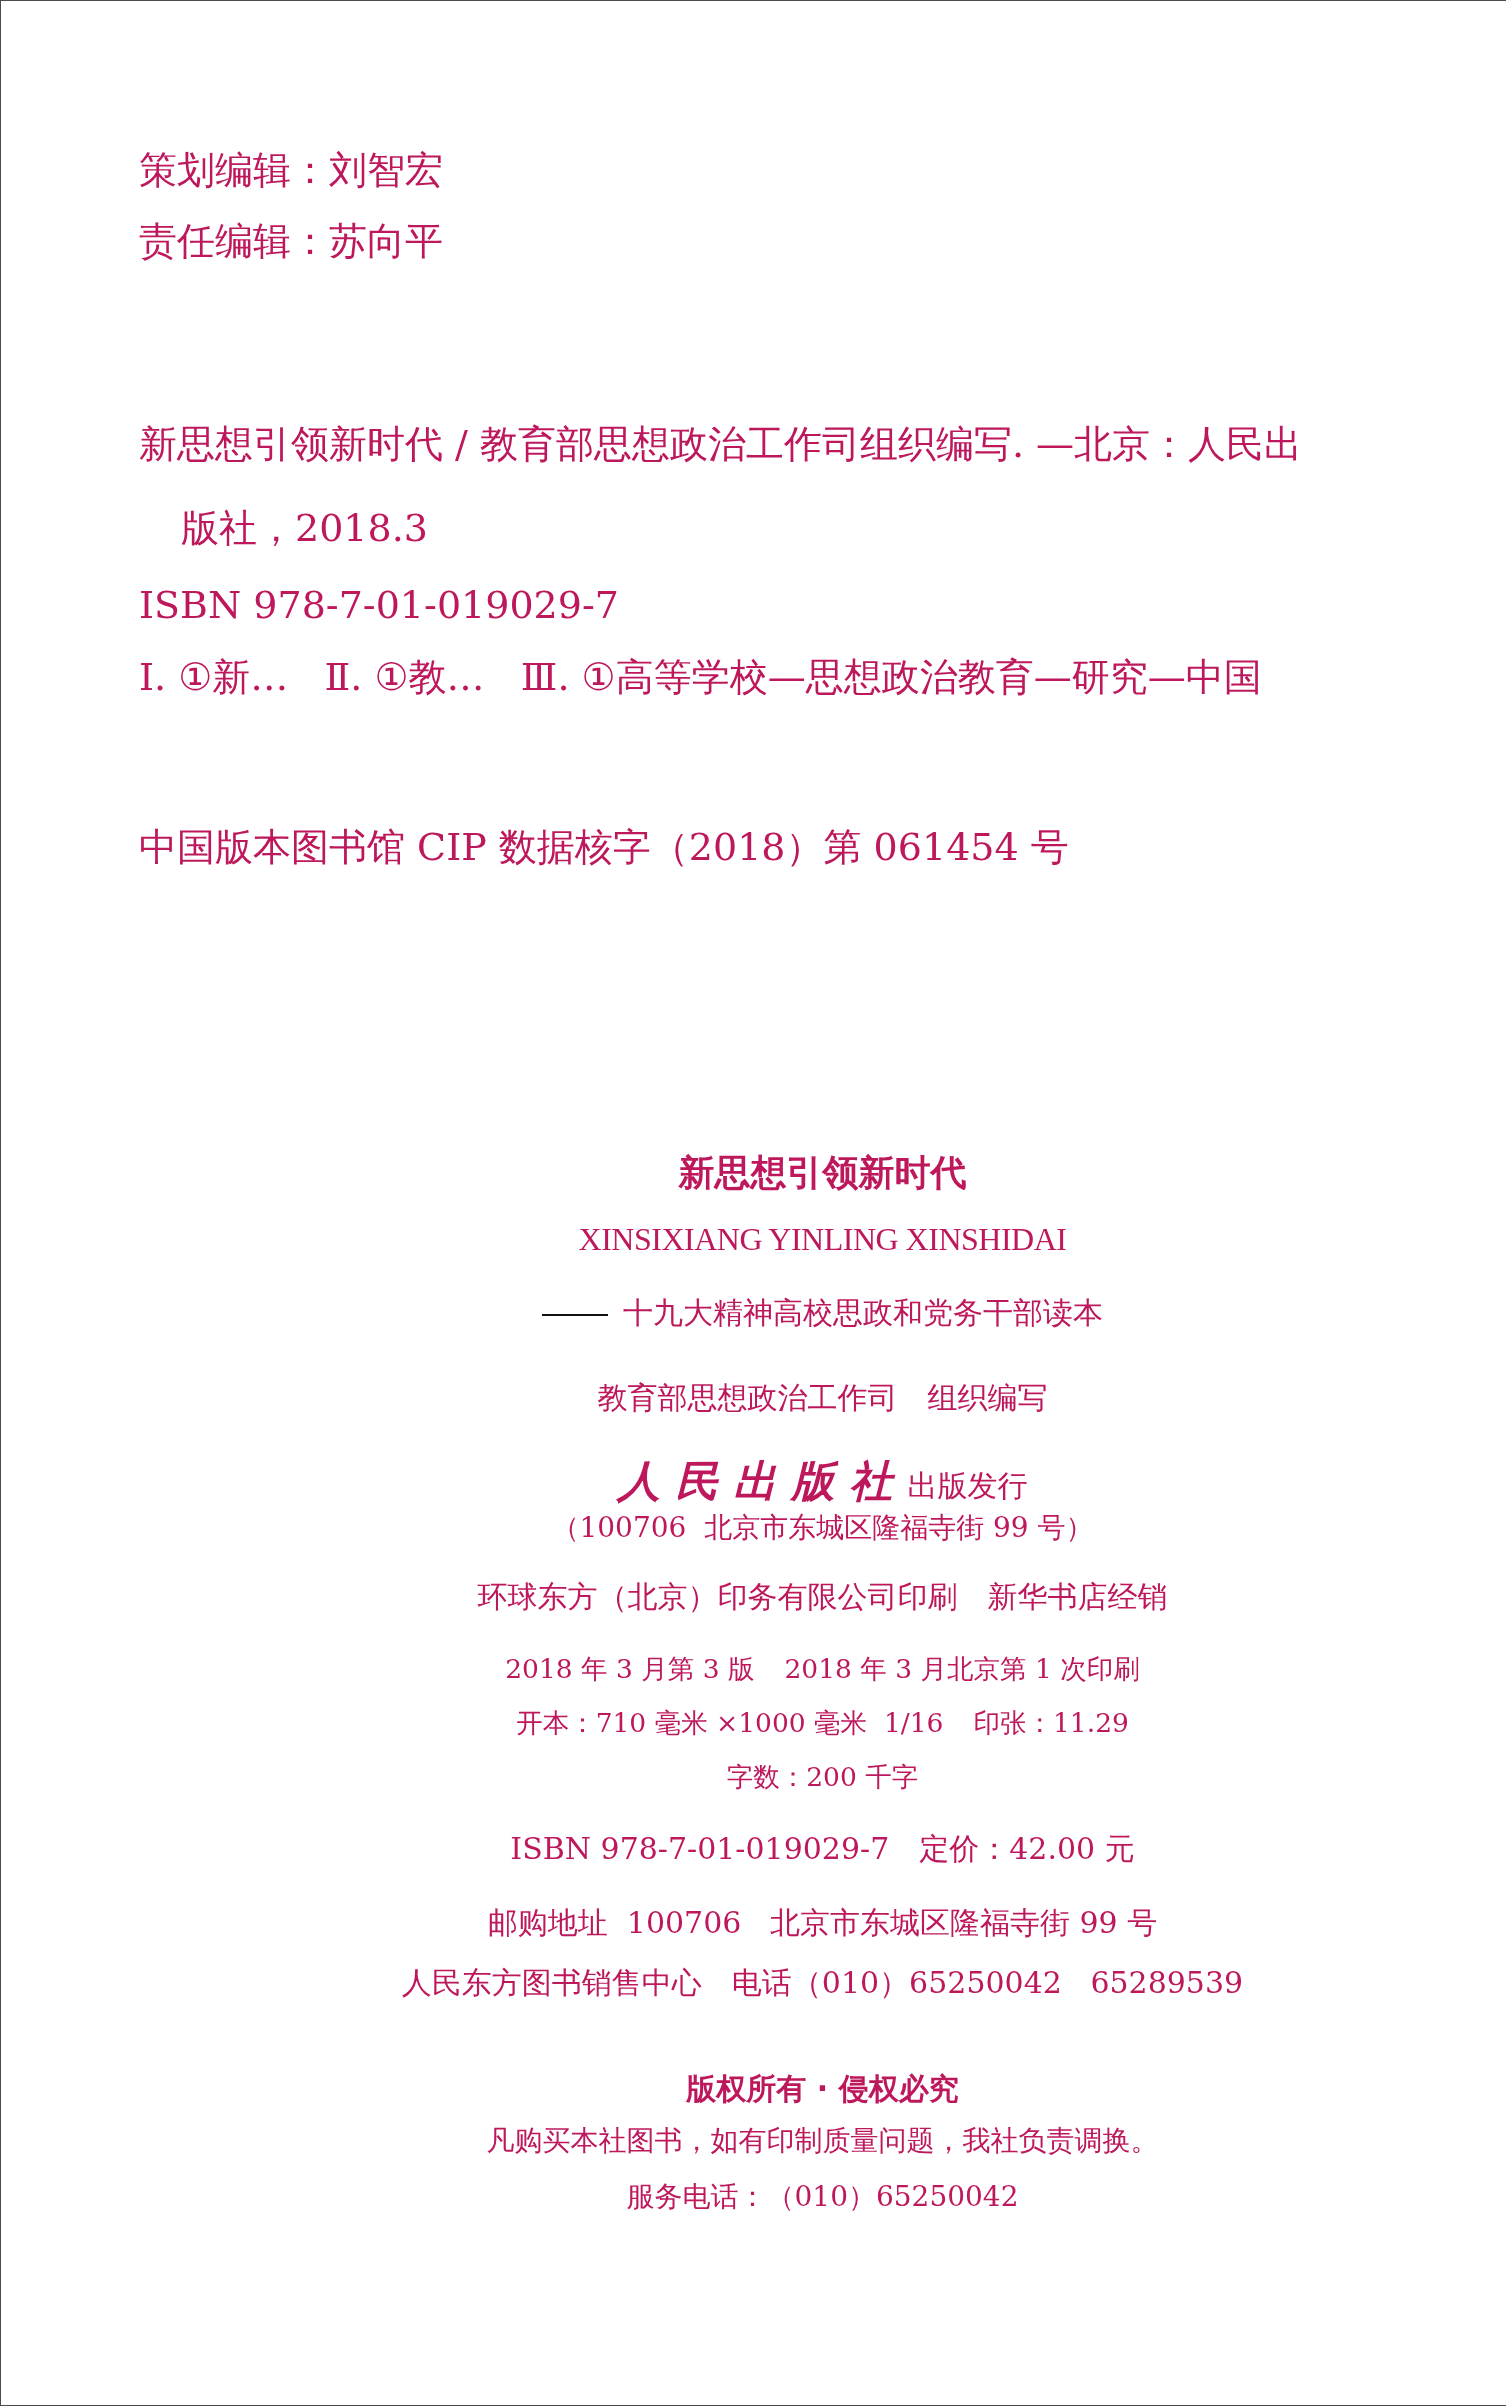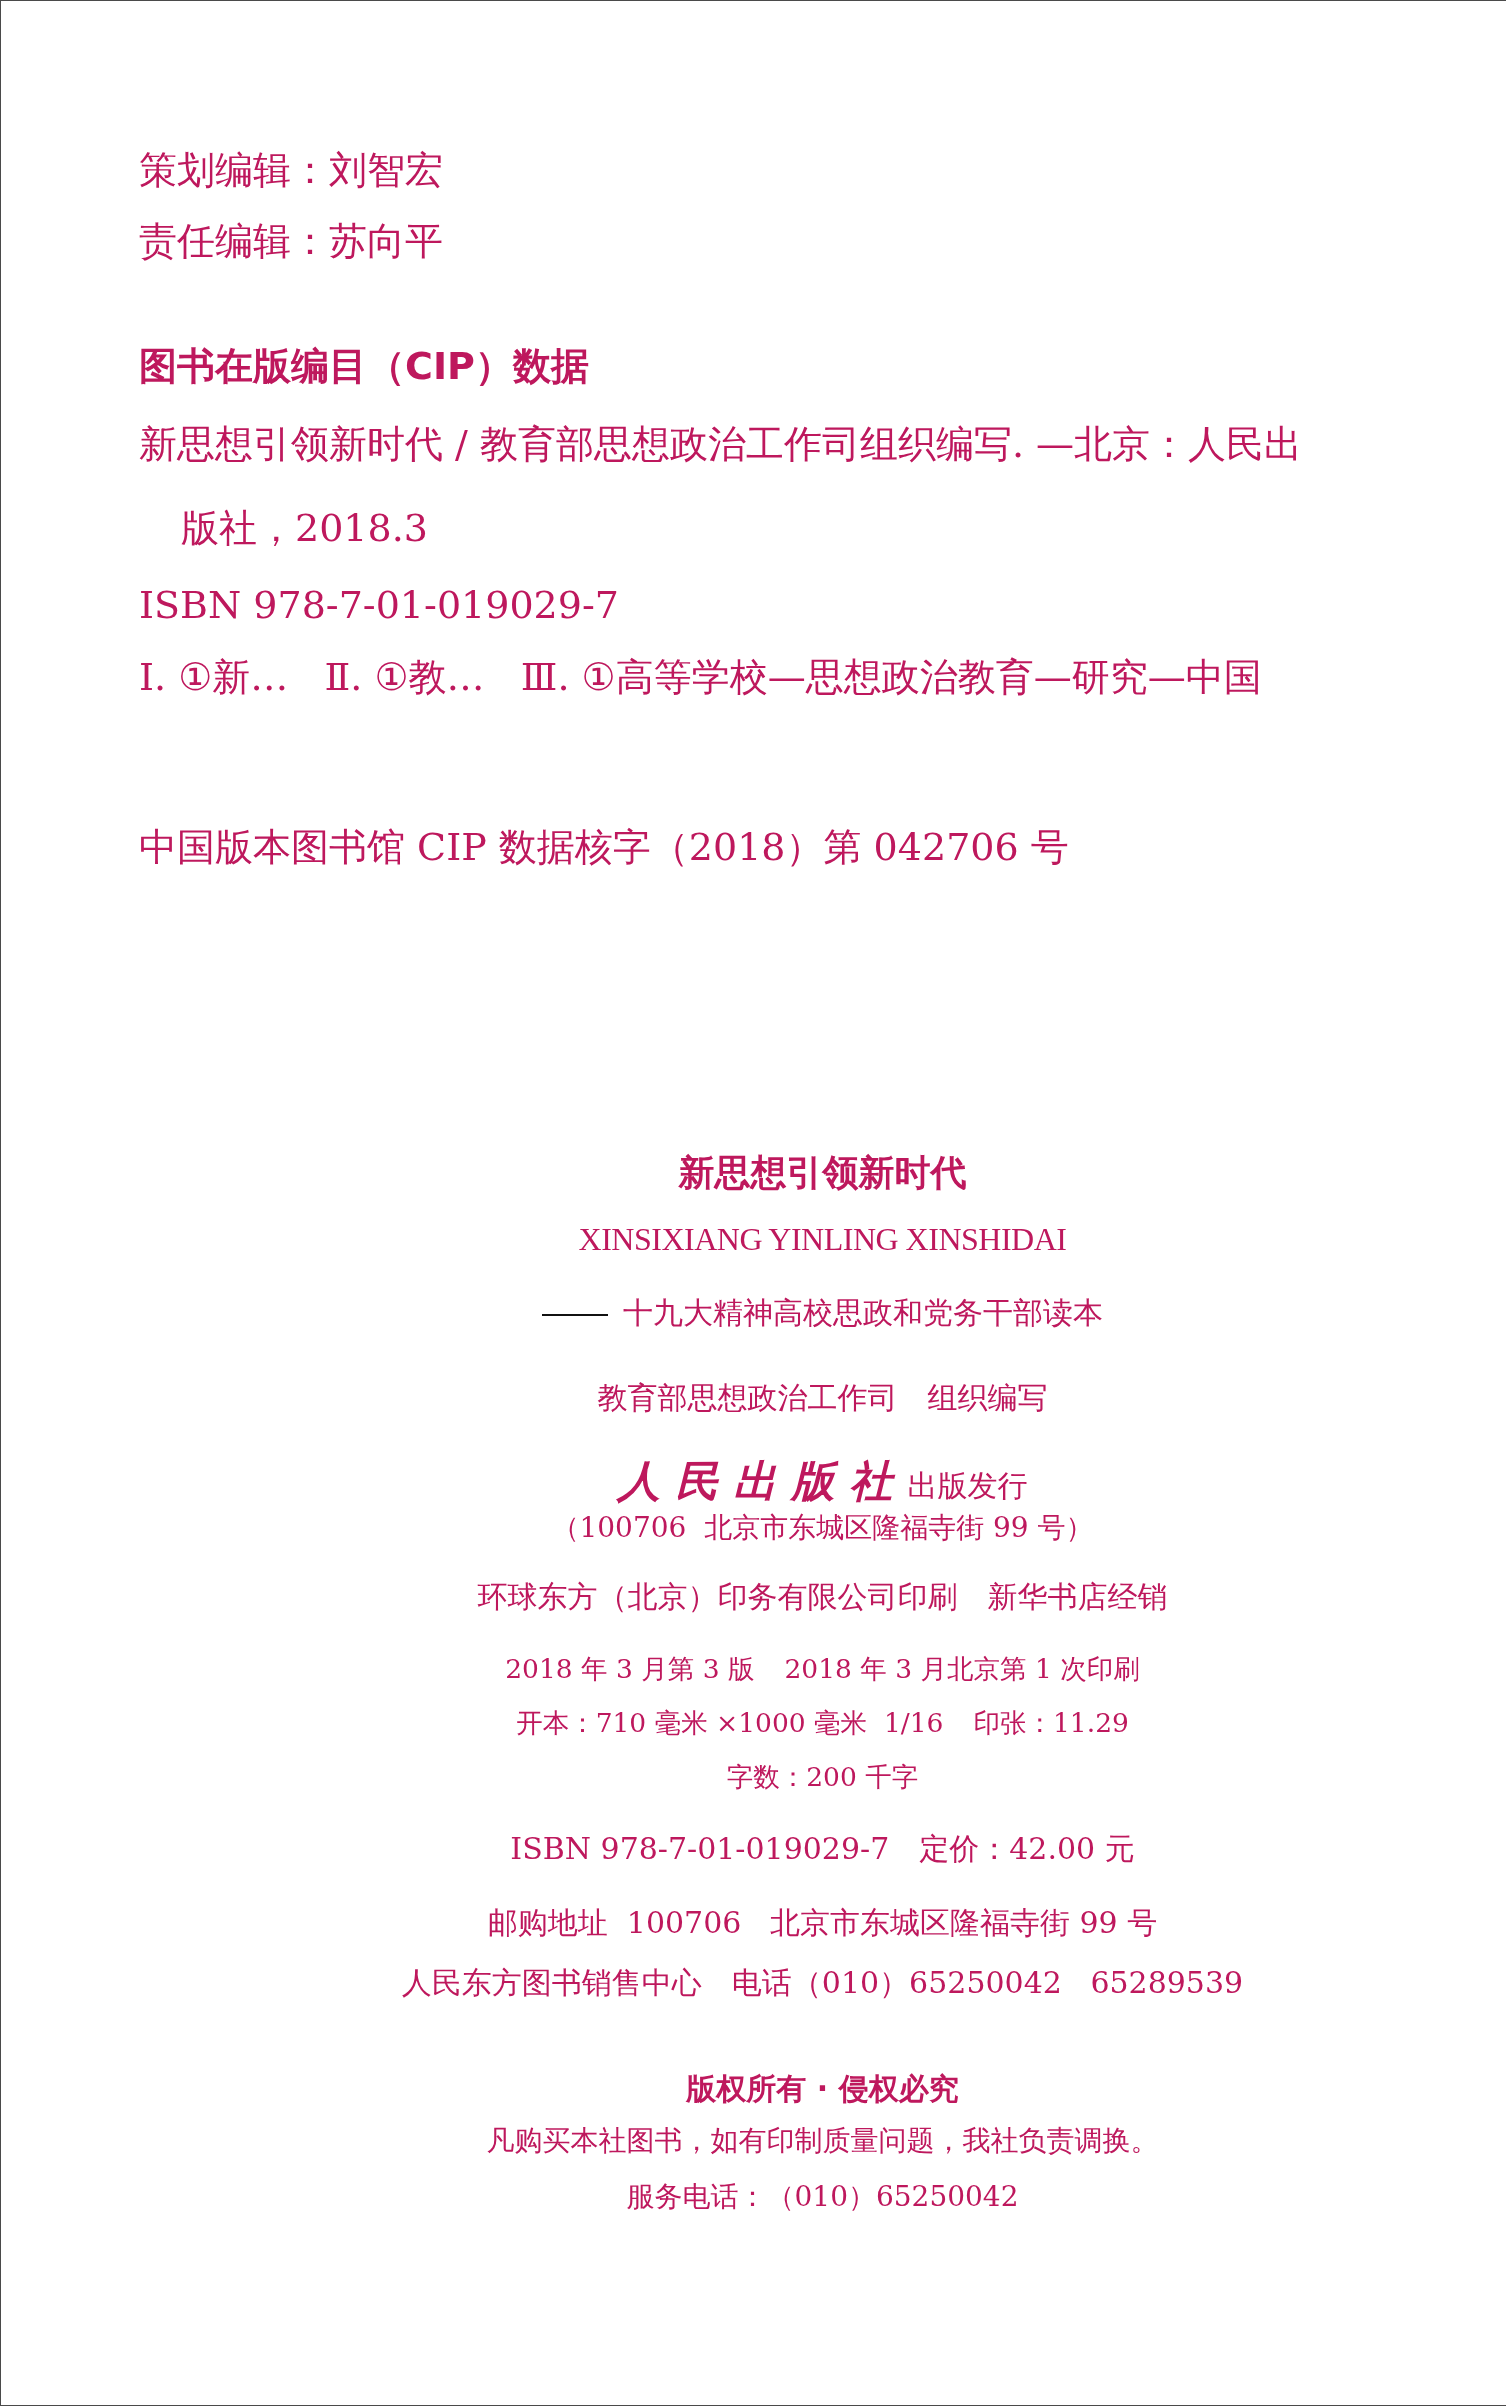"图书在版编目（CIP）数据" div.line { html: <div>图书在版编目（CIP）数据</div> -> none }
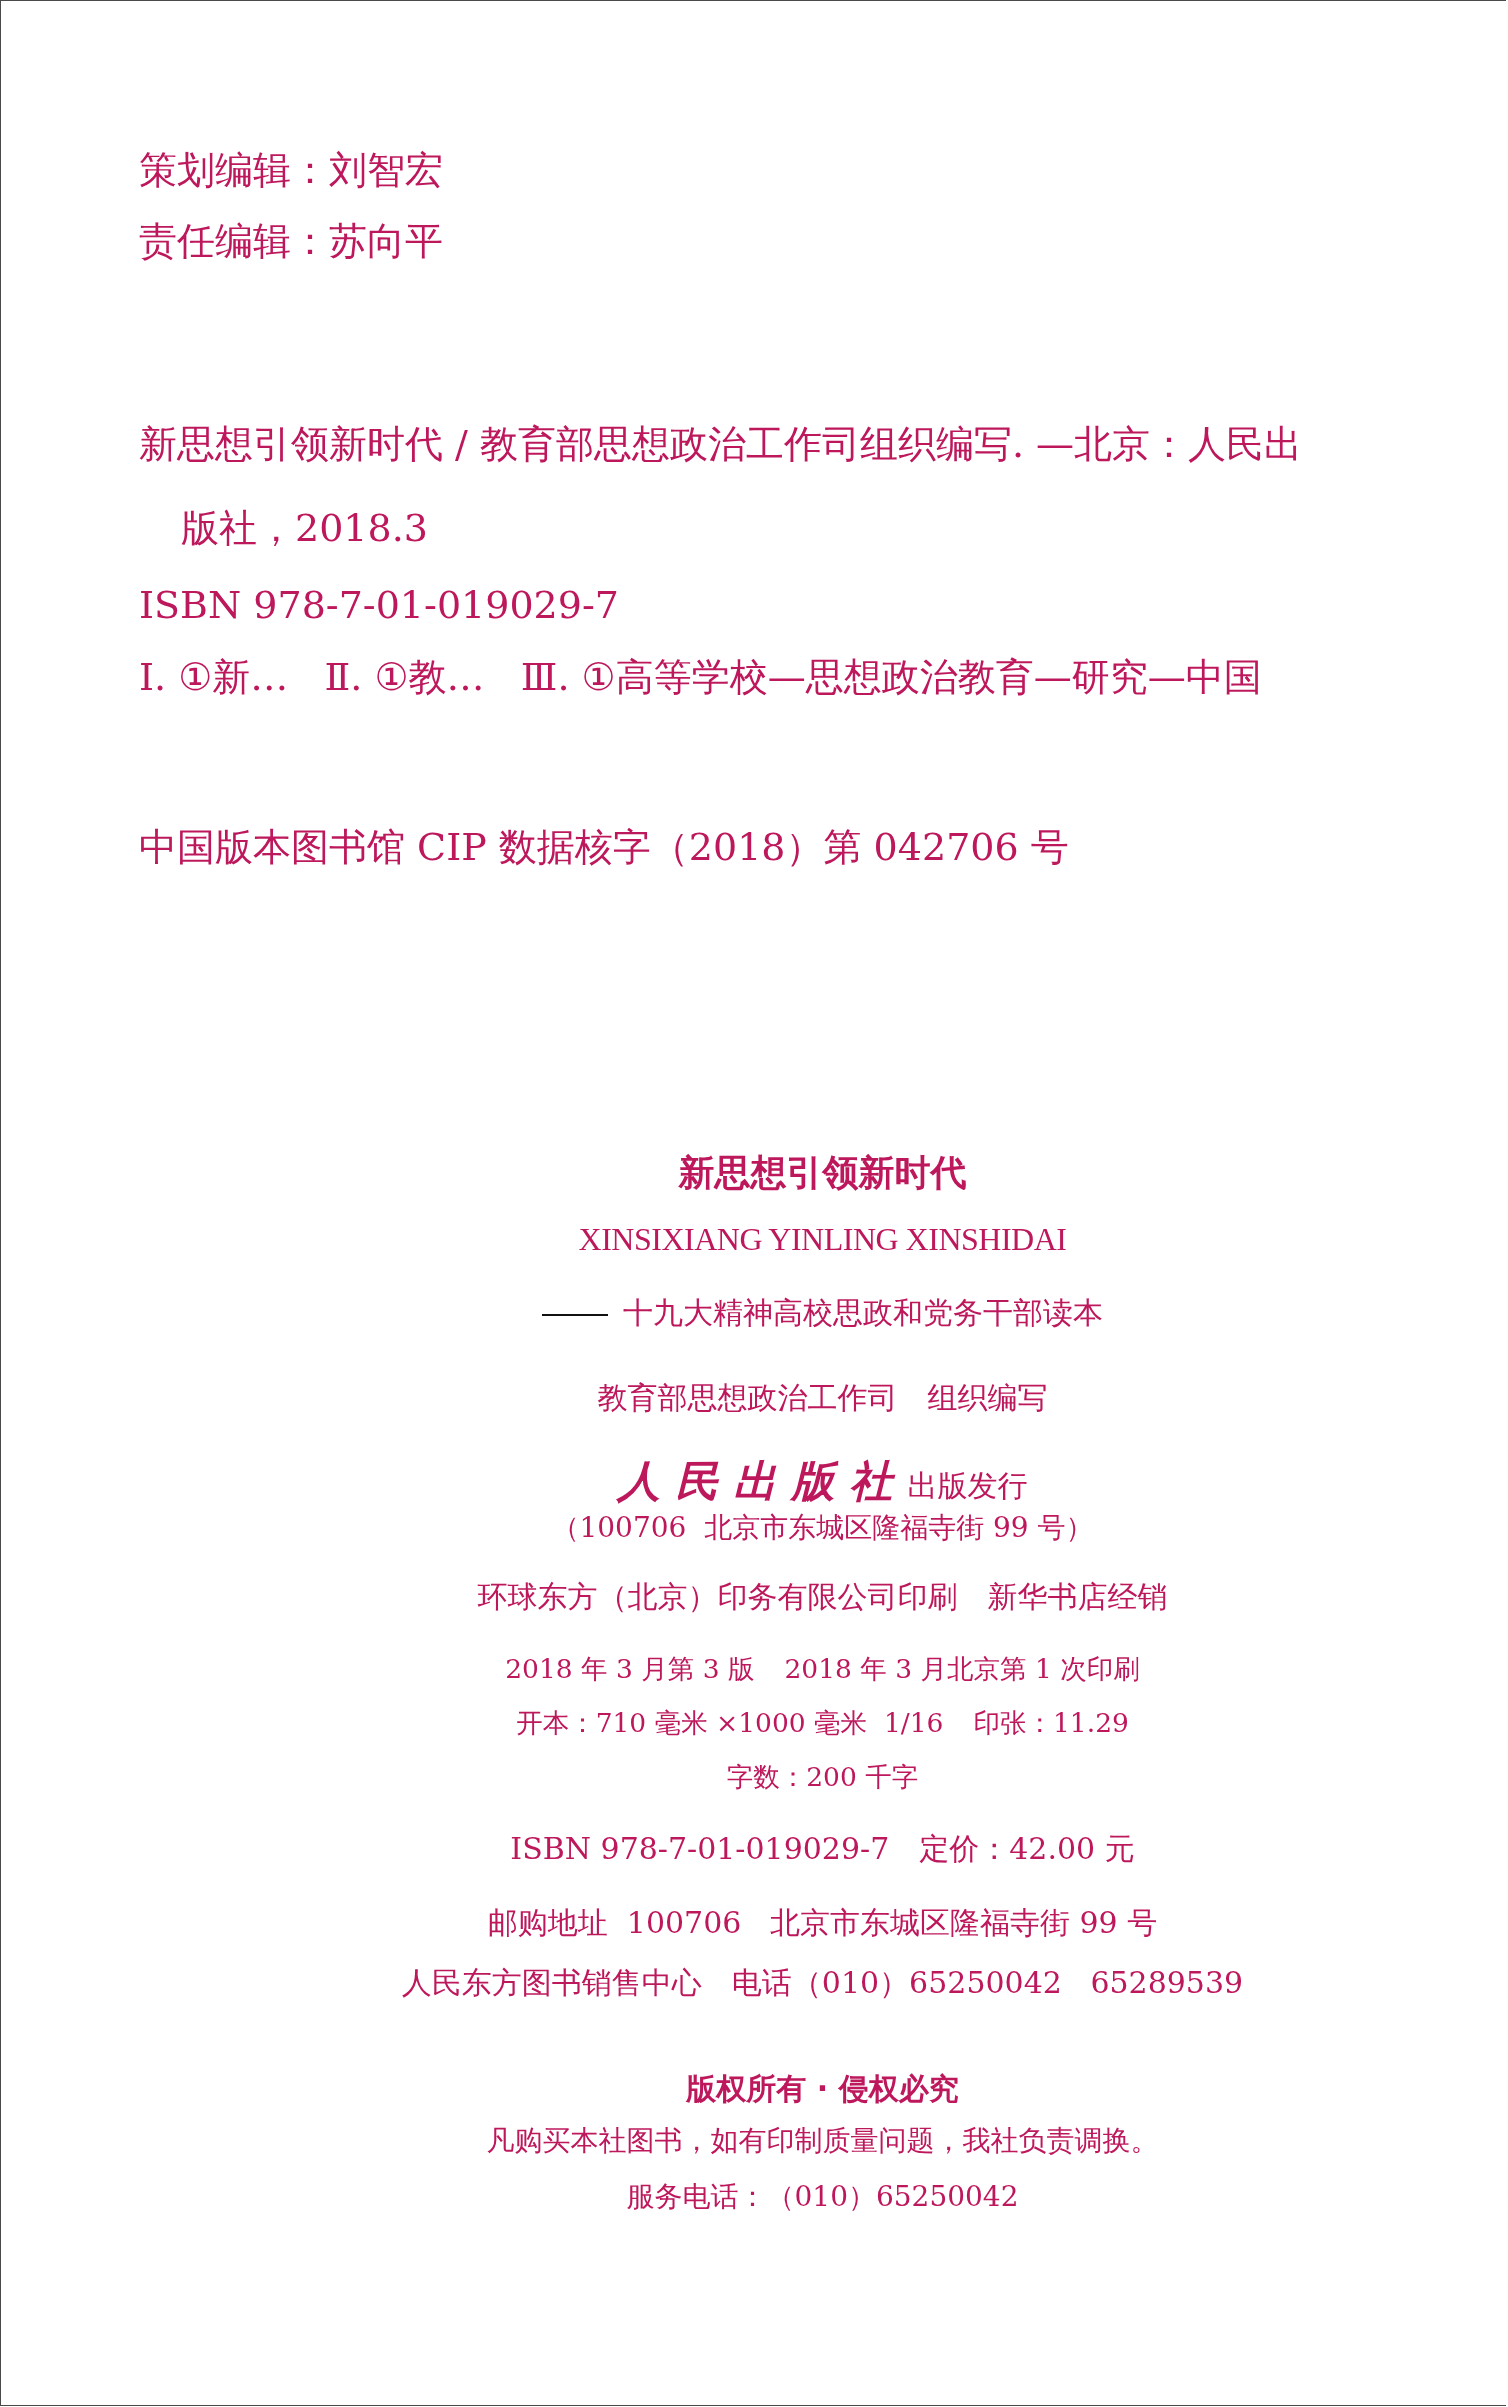"中国版本图书馆 CIP 数据核字（2018）第 042706 号" div.line { text: 042706 -> 061454 }
